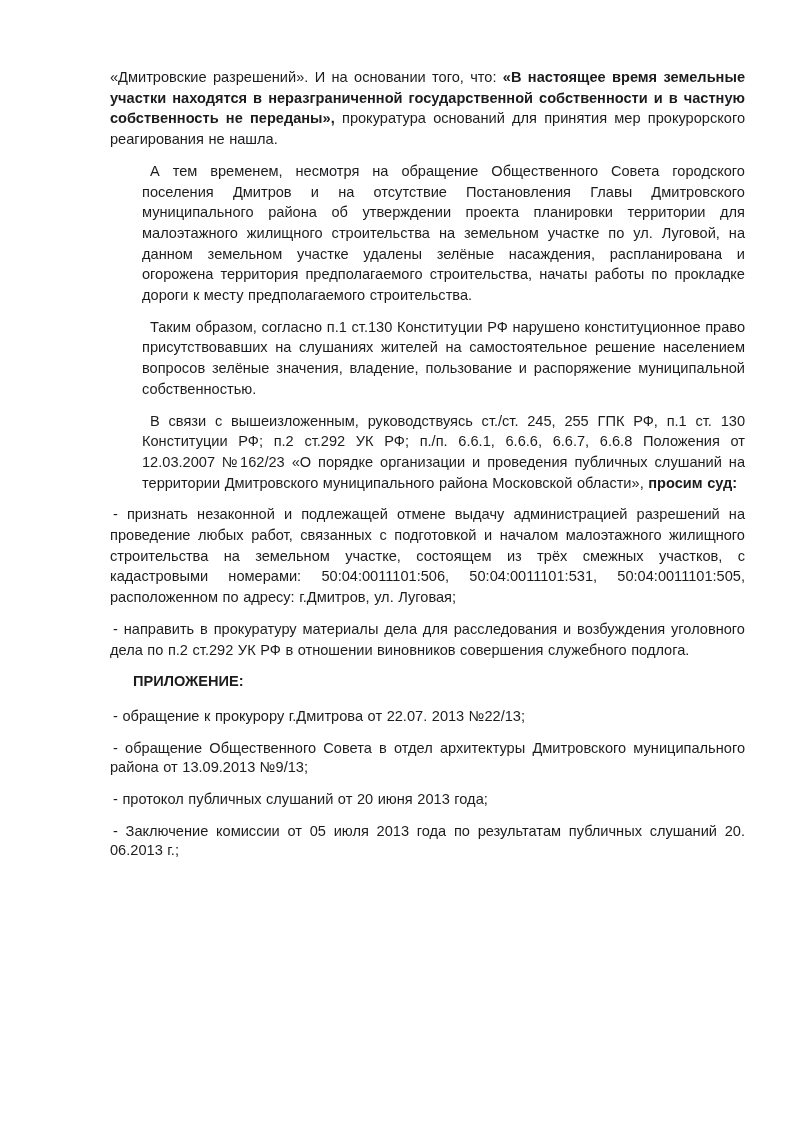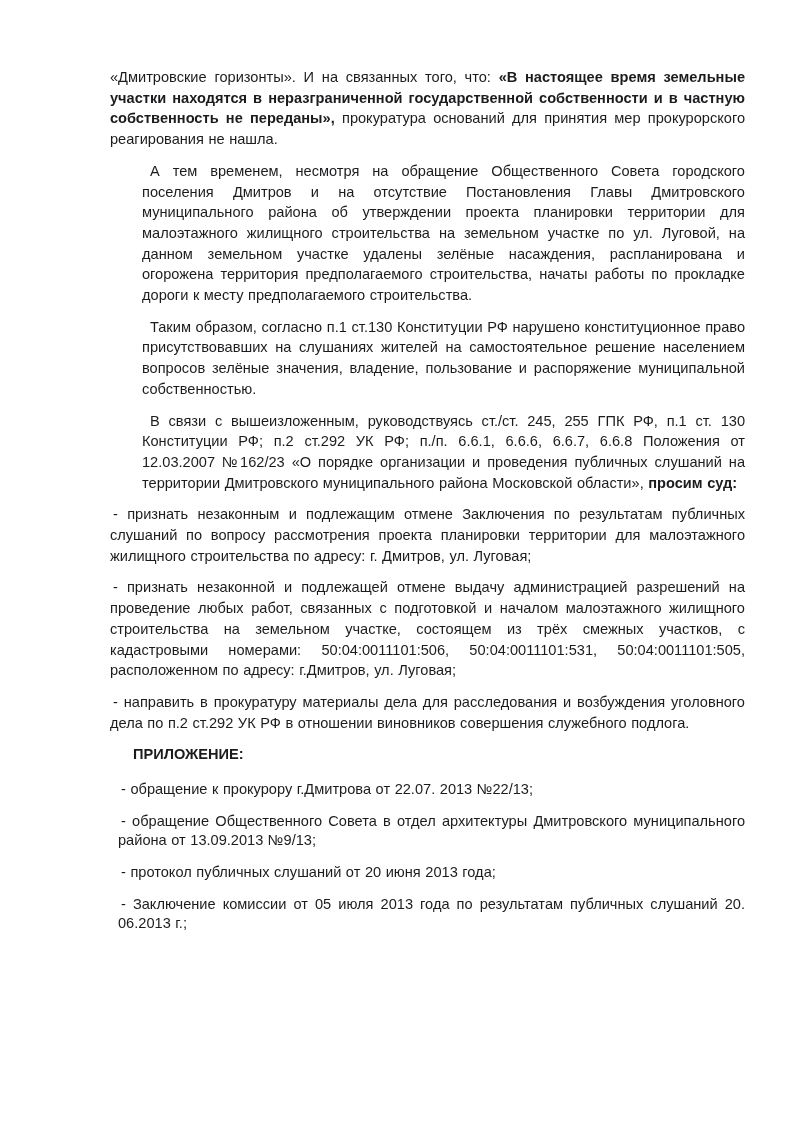"«Дмитровские горизонты». И на связанных" span { text: горизонты». И на связанных -> разрешений». И на основании }
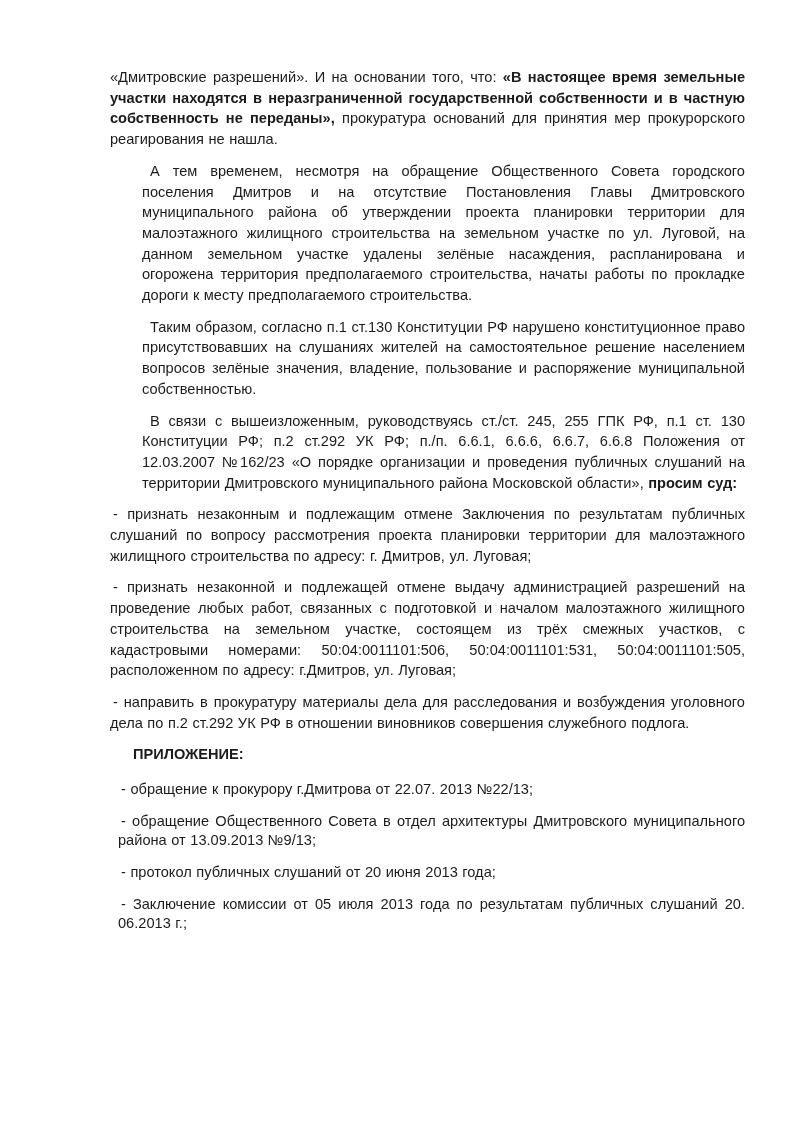"- признать незаконным и подлежащим" p.para { html: <p><span>- признать незаконным и подлежащим отмене Заключения по результатам публичных слушаний по вопросу рассмотрения проекта планировки территории для малоэтажного жилищного строительства по адресу: г. Дмитров, ул. Луговая;</span></p> -> none }
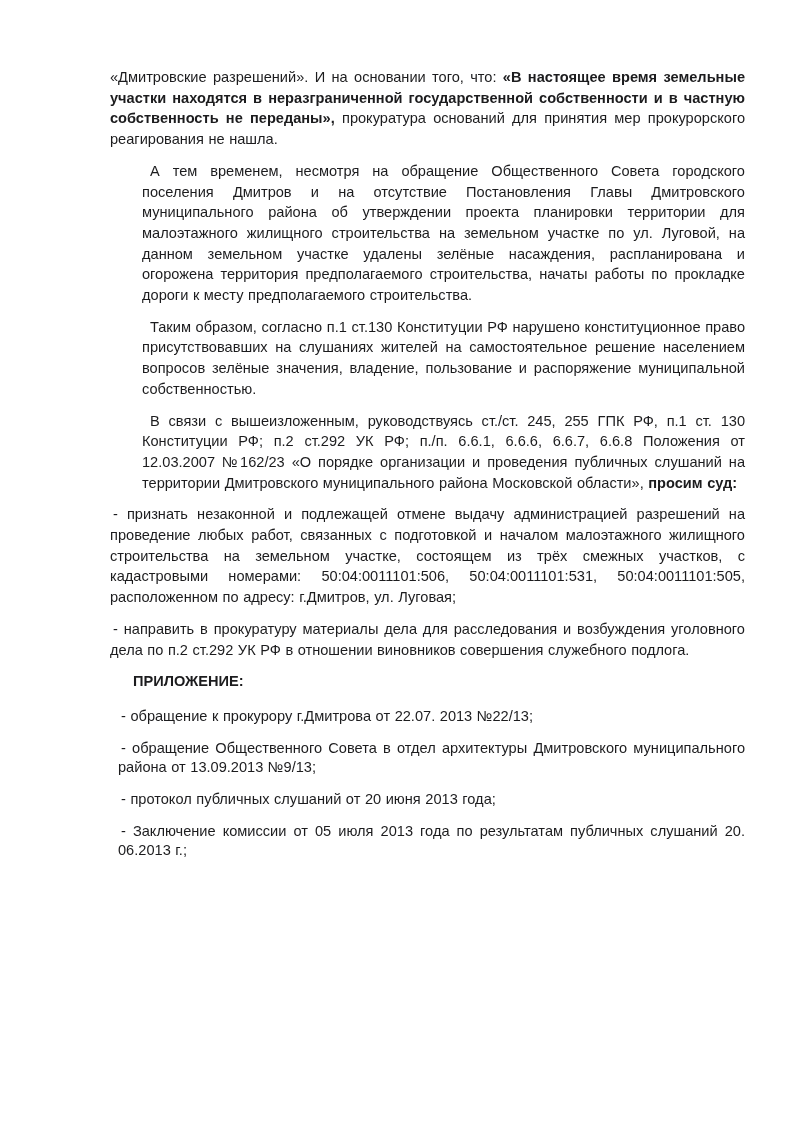"- обращение к прокурору г.Дмитрова" .para.appendix { margin: 0 0 14px 8px -> 0 0 14px 0 }
